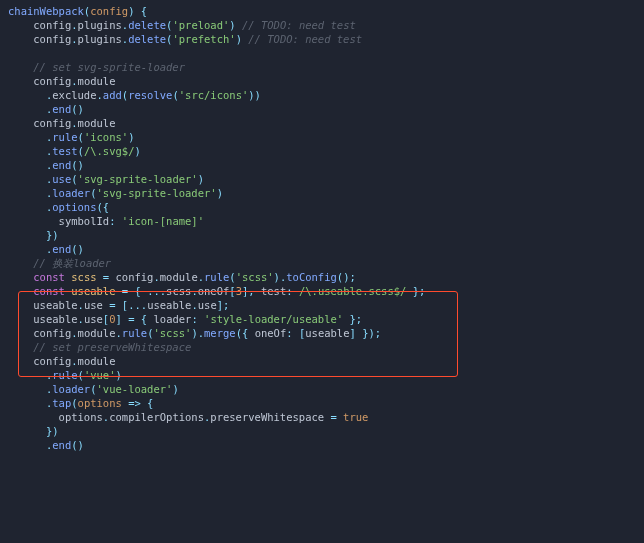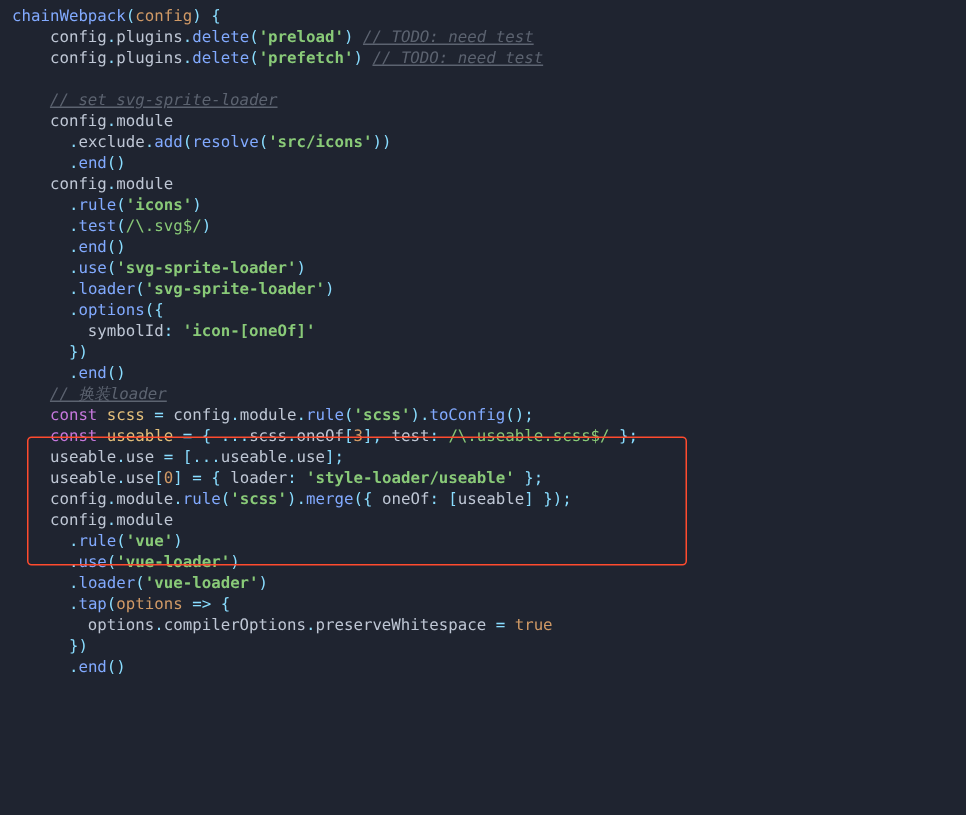"'preload'" .str { font-weight: bold -> none }
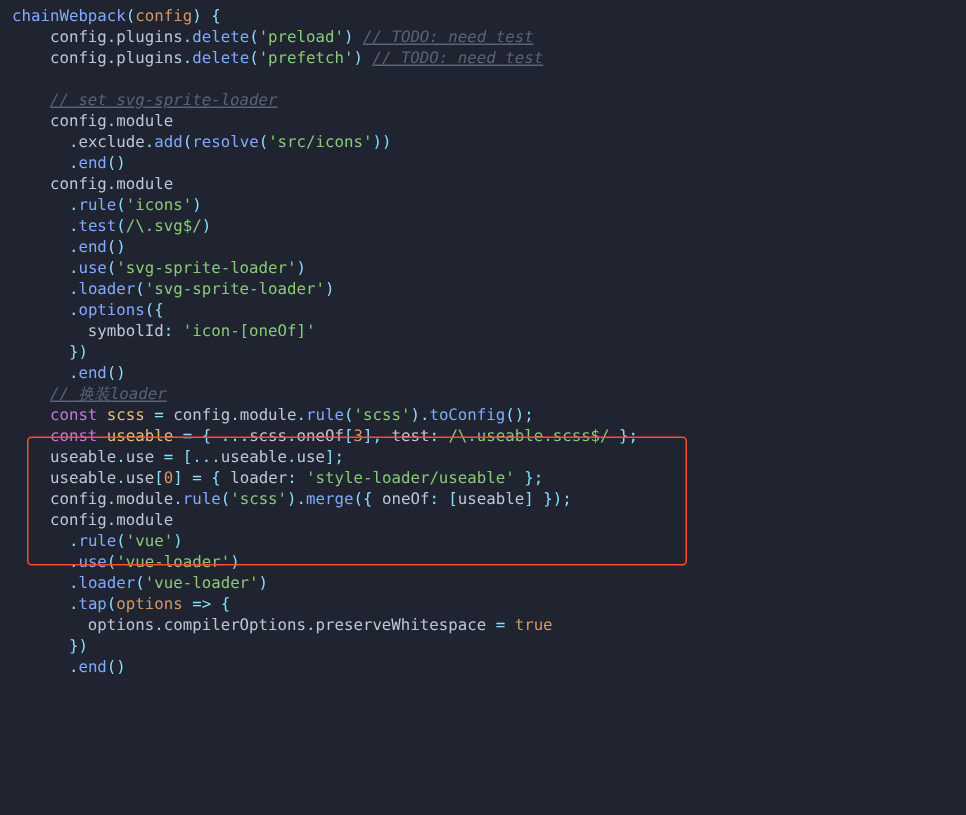"// TODO: need test" .cmt { text-decoration: underline -> none }
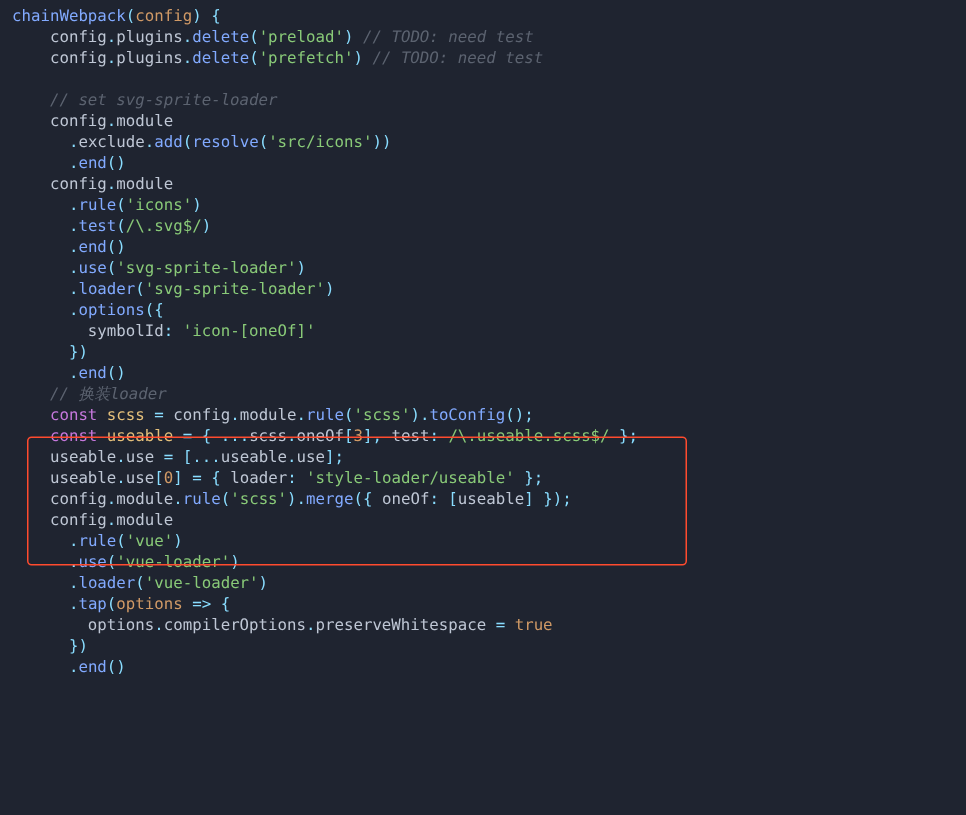"'icon-[oneOf]'" span.str { text: oneOf -> name }
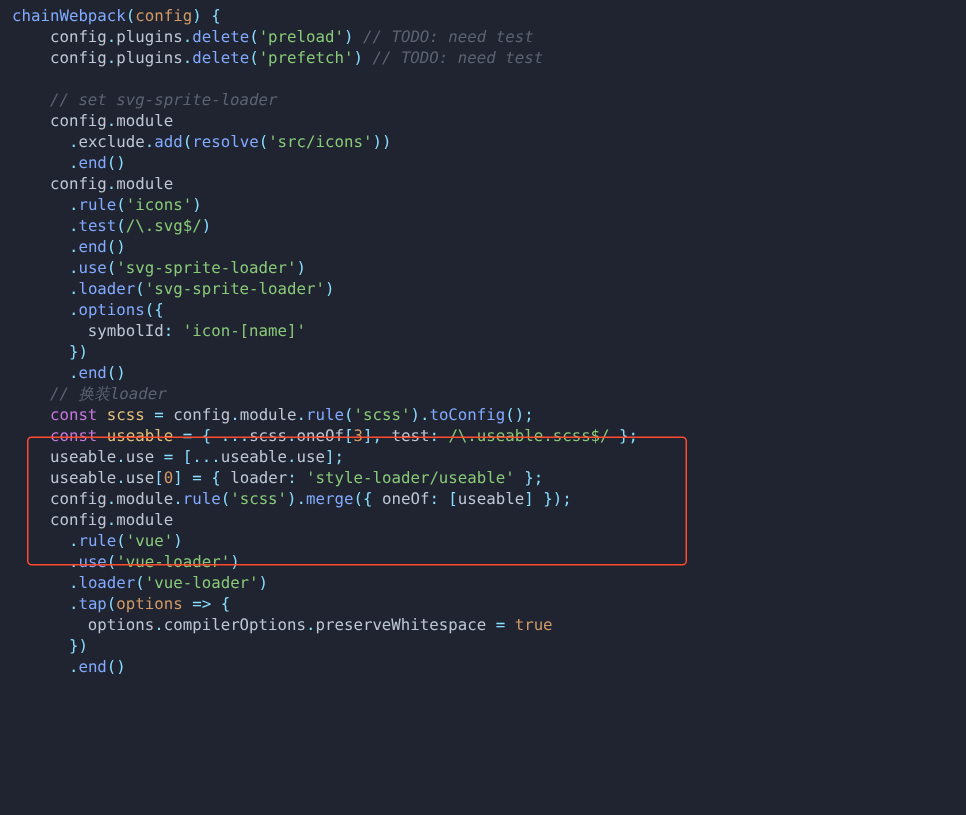"// set preserveWhitespace" pre.line { html: none -> <pre> <span>// set preserveWhitespace</span></pre> }
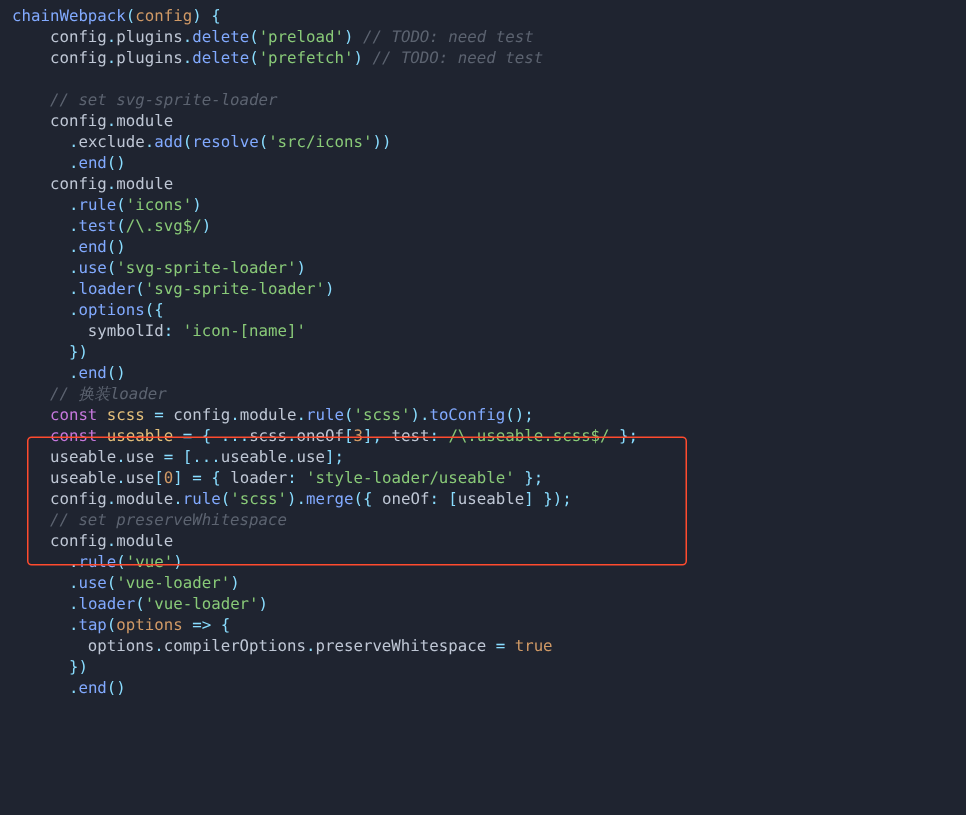".use('vue-loader')" pre.line { html: <pre> <span>.</span><span>use</span><span>(</span><span>'vue-loader'</span><span>)</span></pre> -> none }
